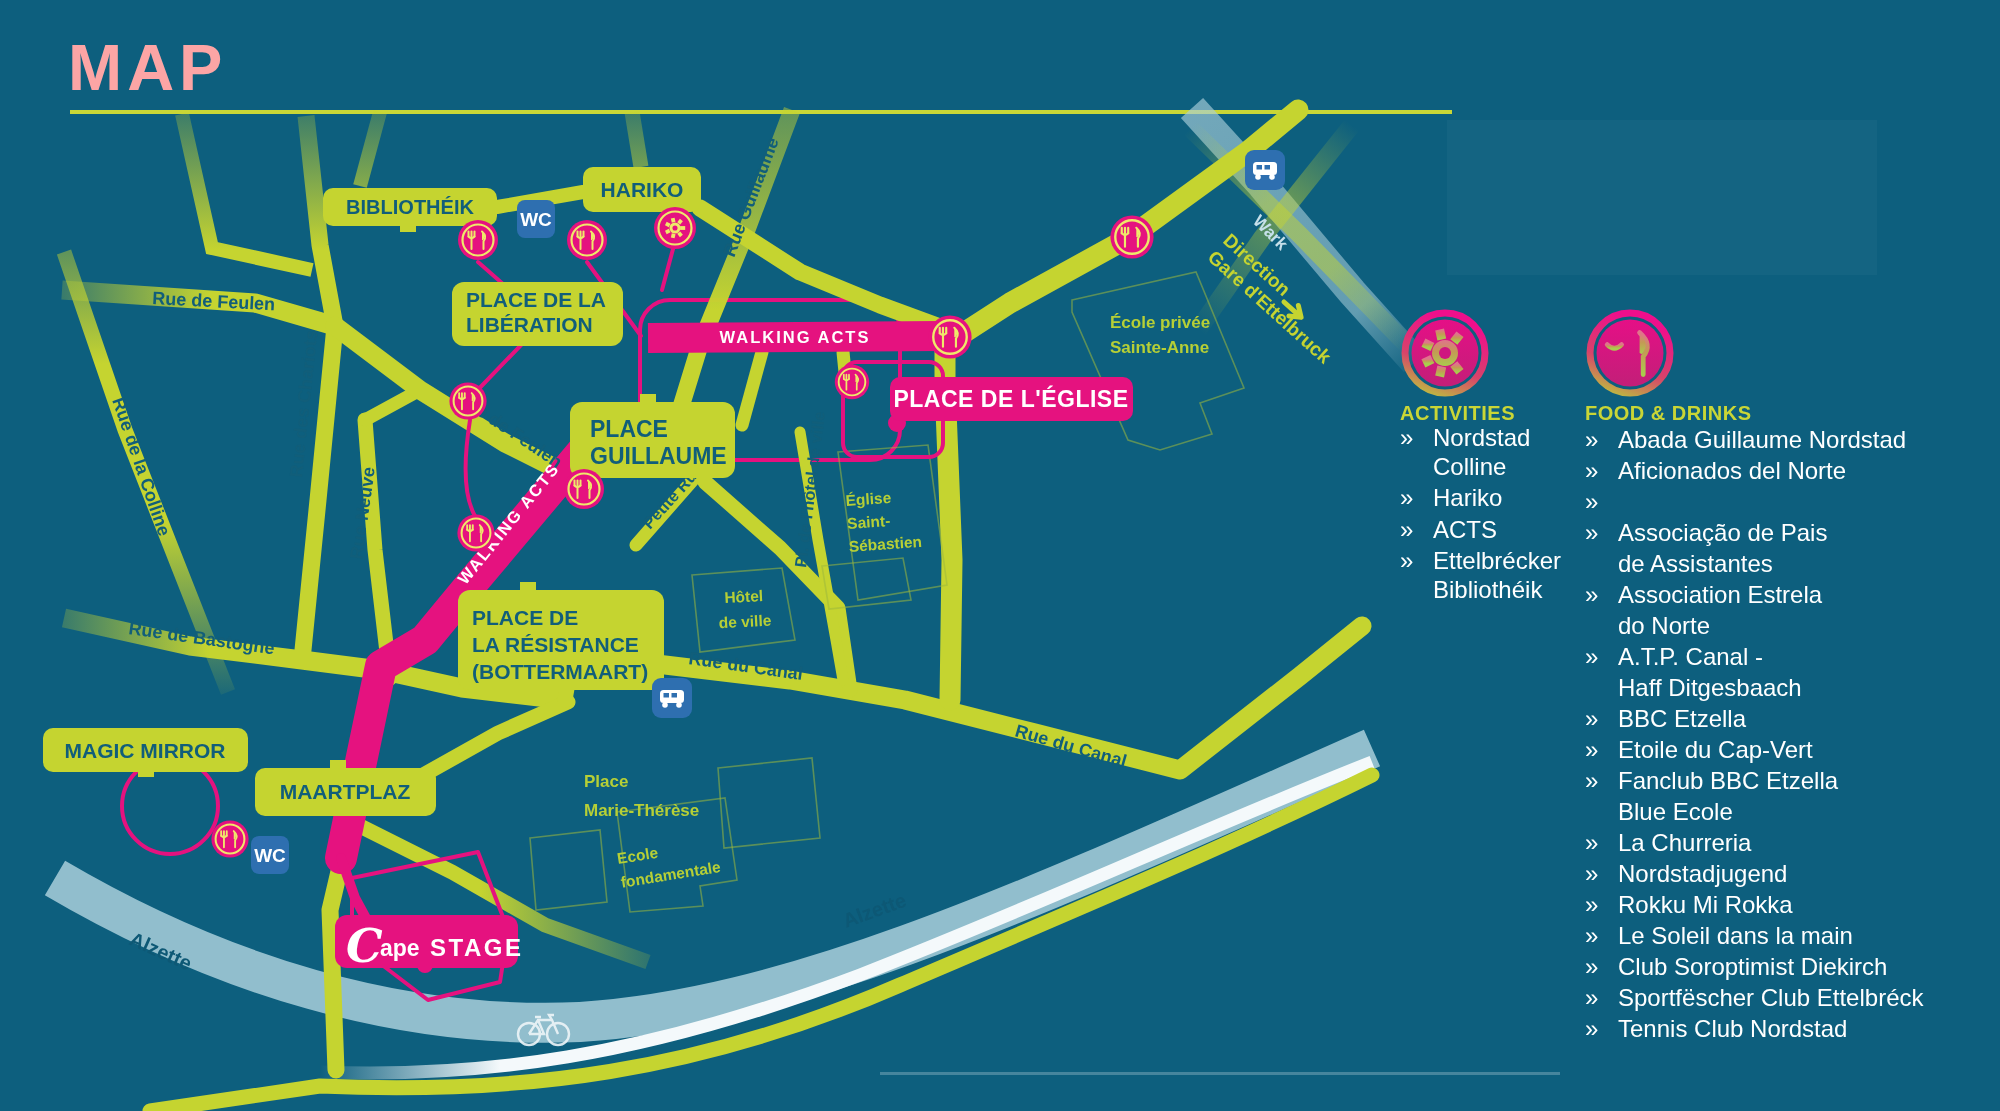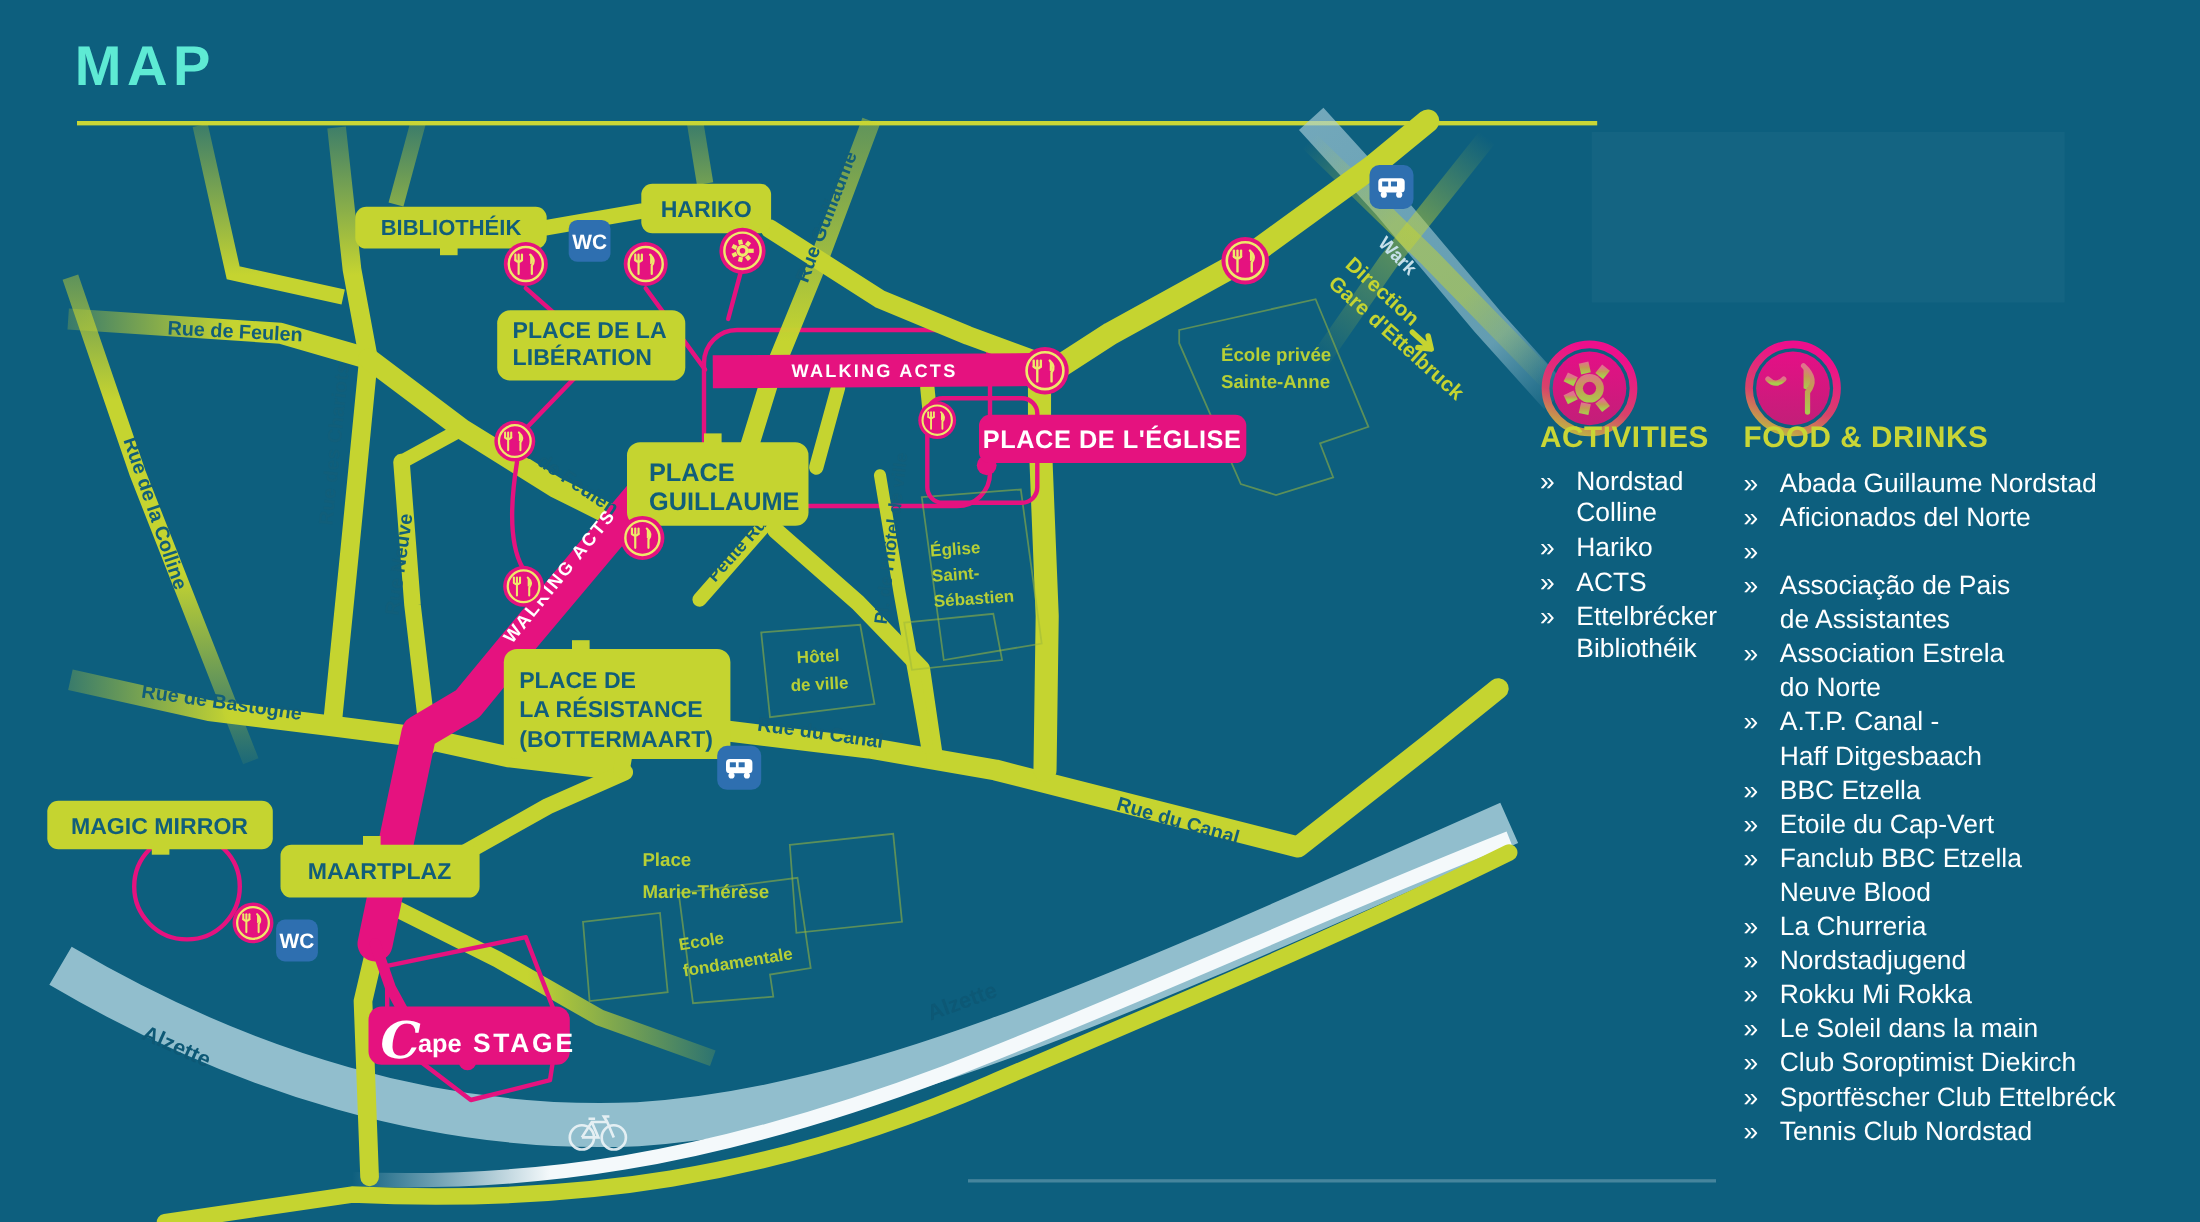"MAP" h1.map-title { color: #5eead4 -> #fca5a5; font-size: 51px -> 65px }
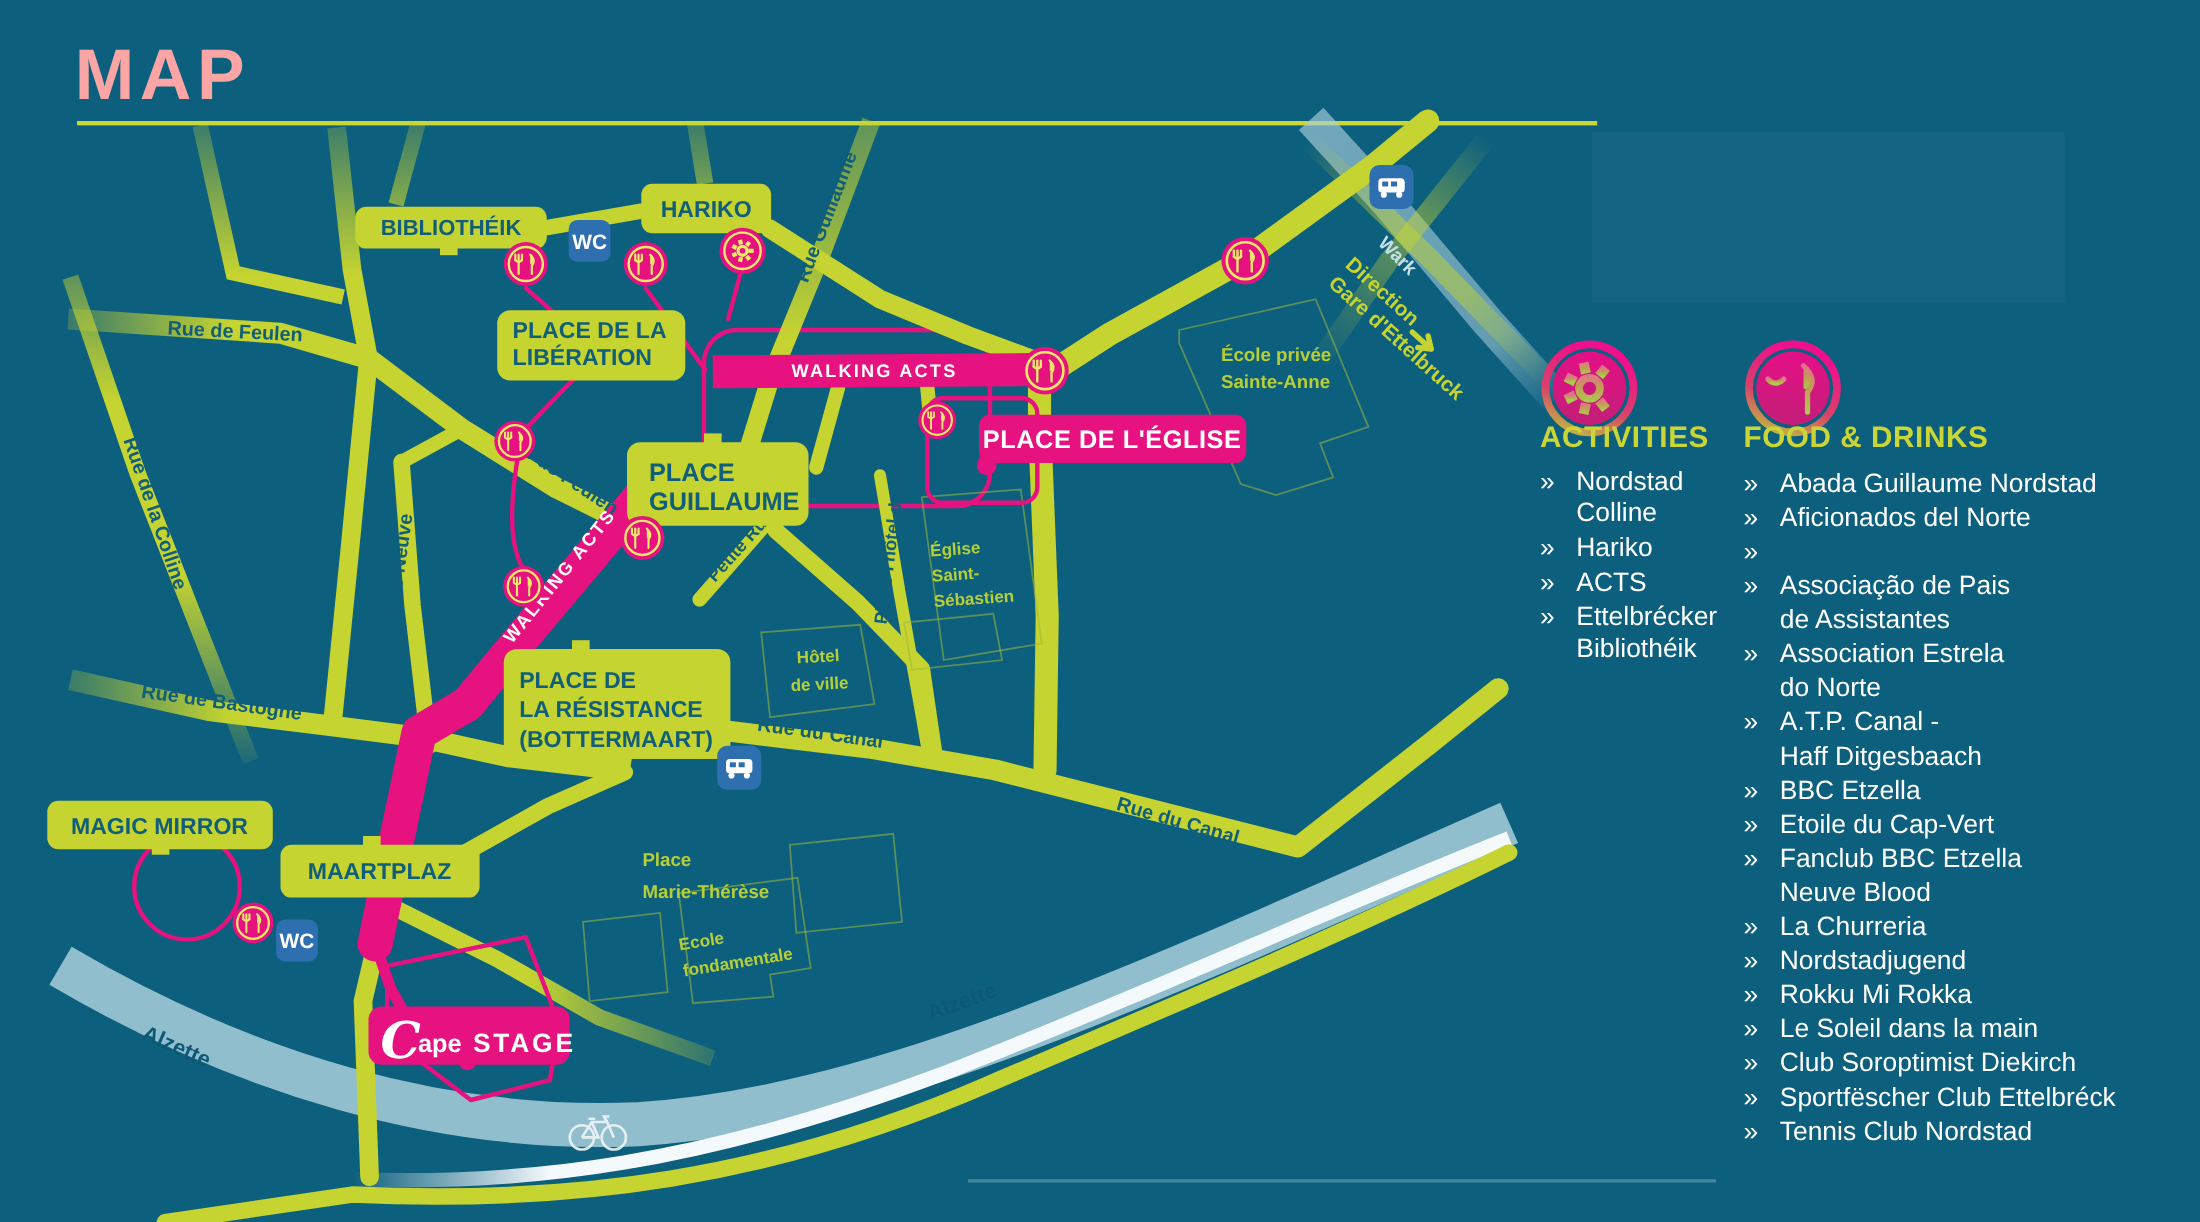"ACTIVITIES" .legend-col h2 { font-size: 27px -> 20px; top: 76px -> 96px }
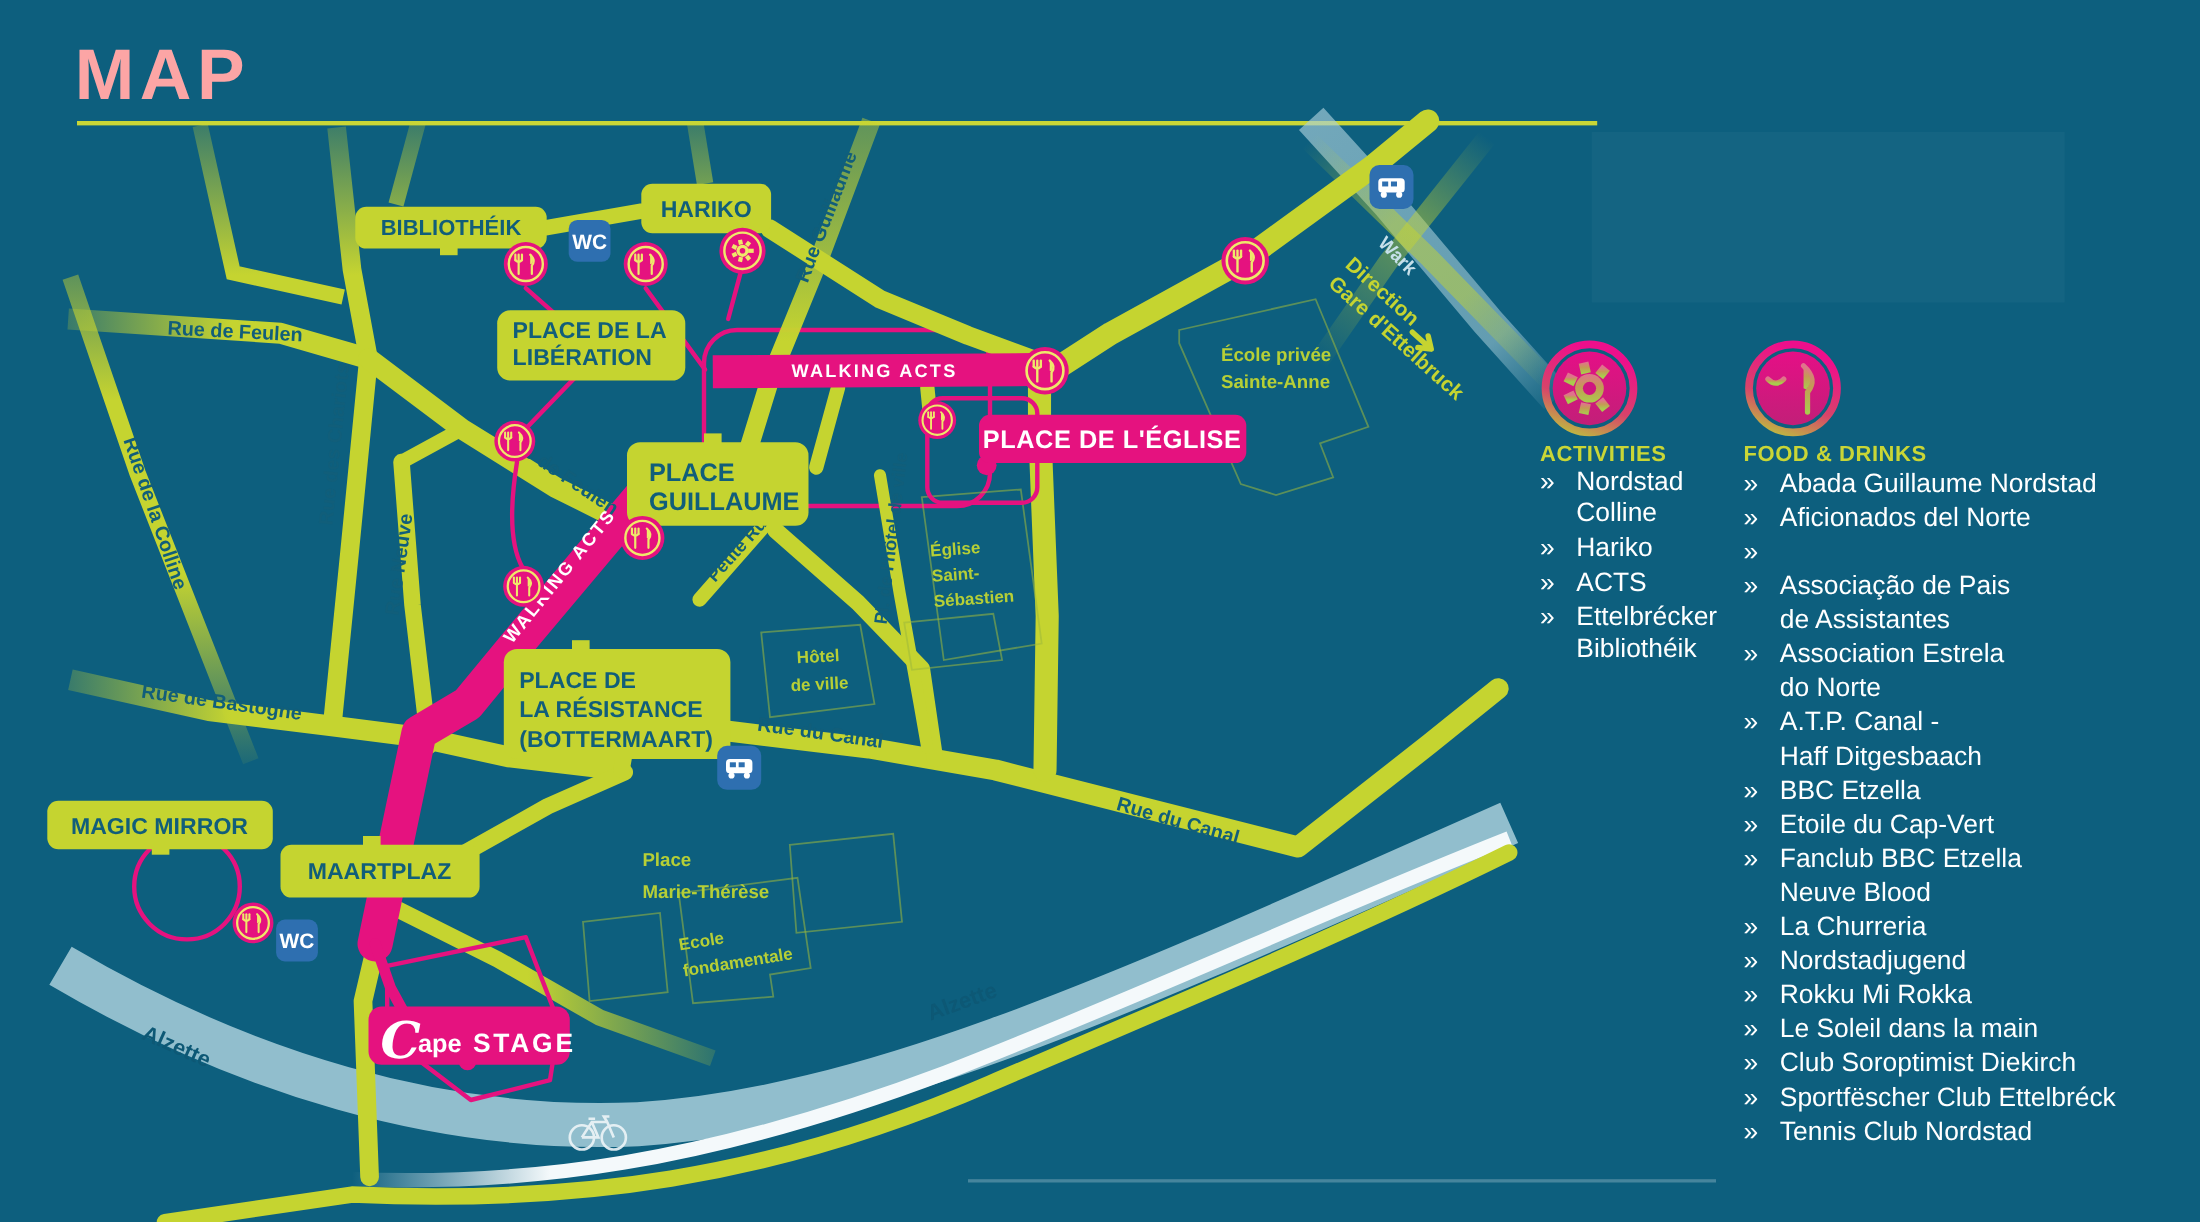"Neuve Blood" div { text: Neuve Blood -> Blue Ecole }
